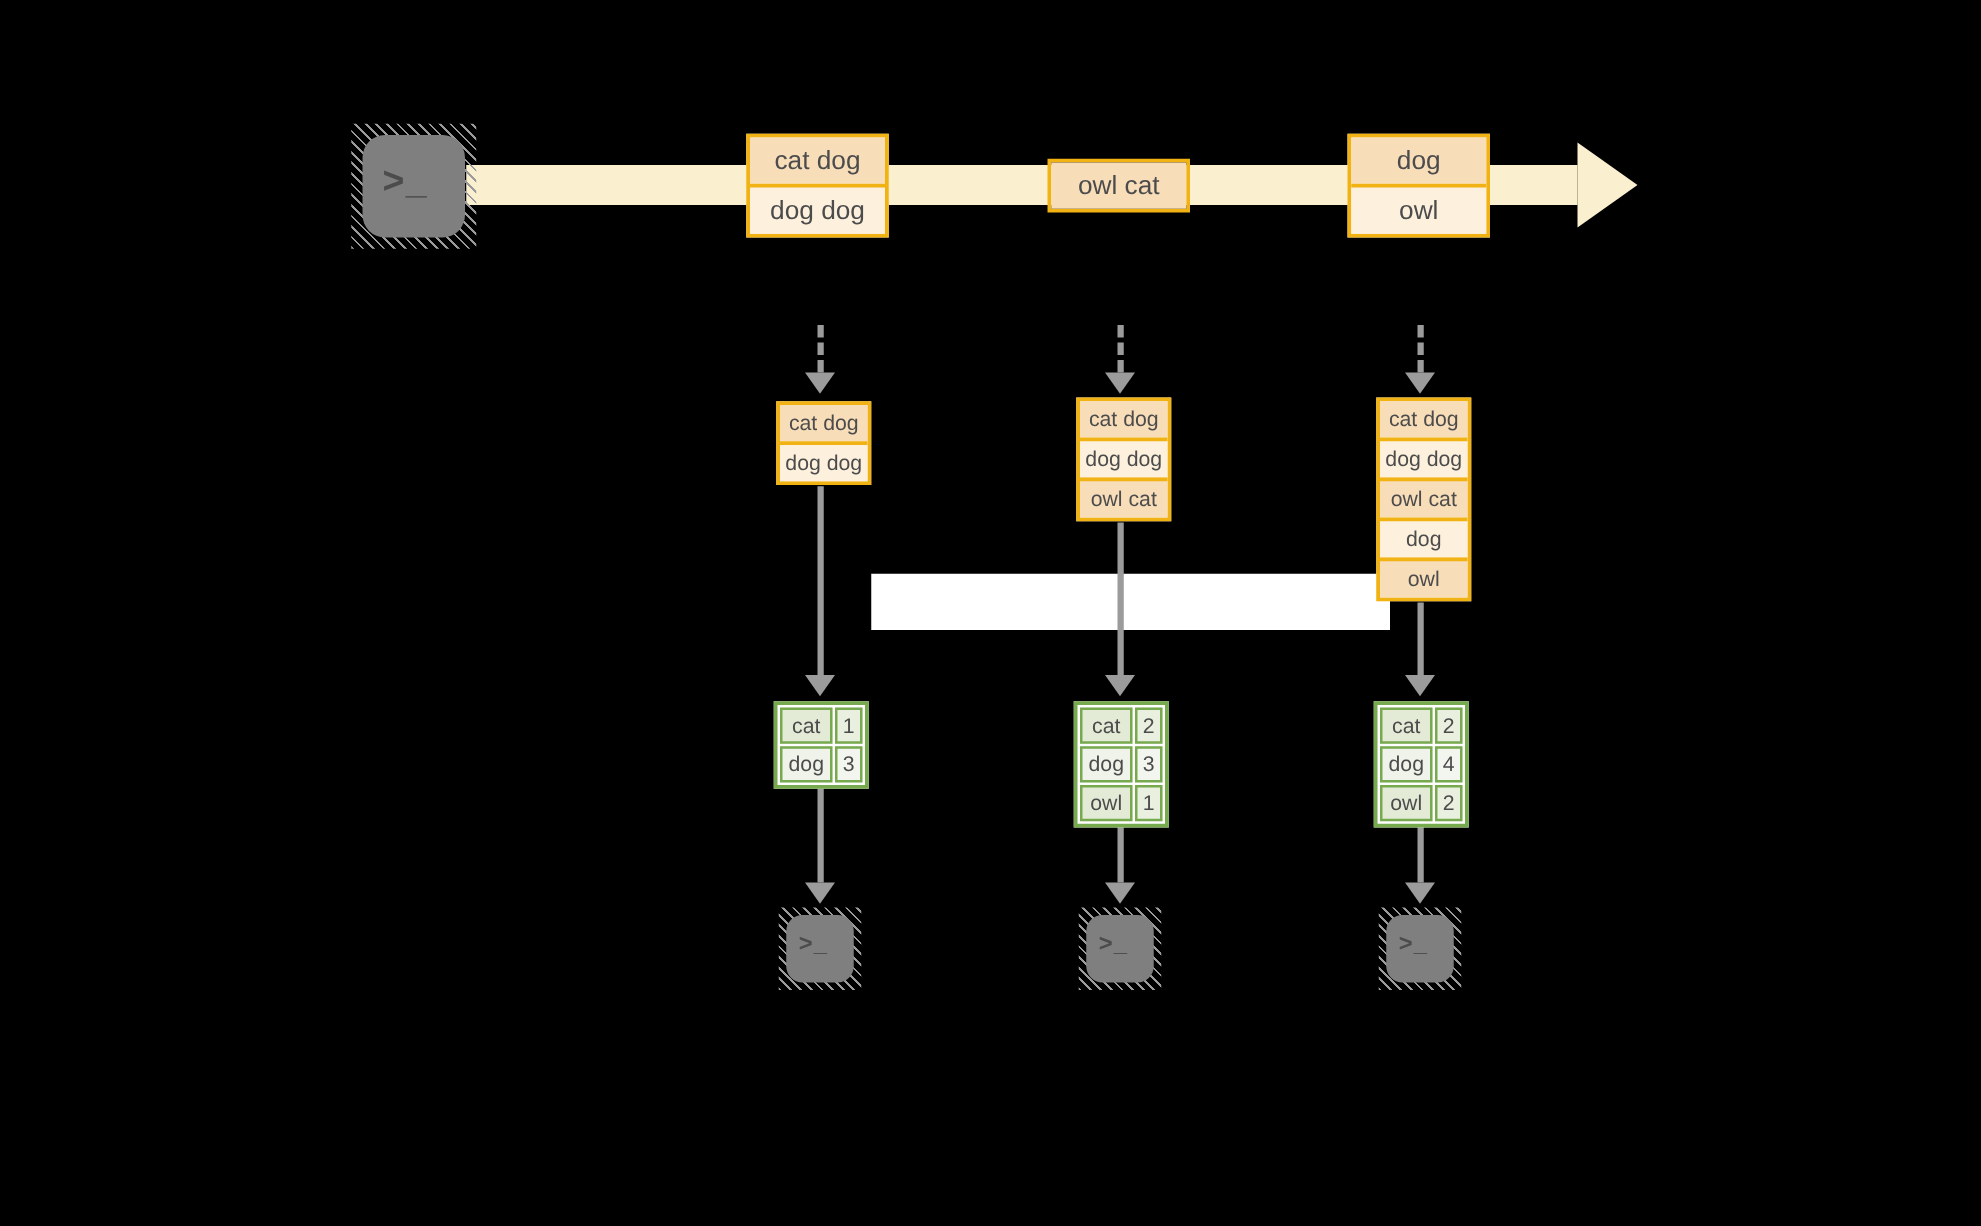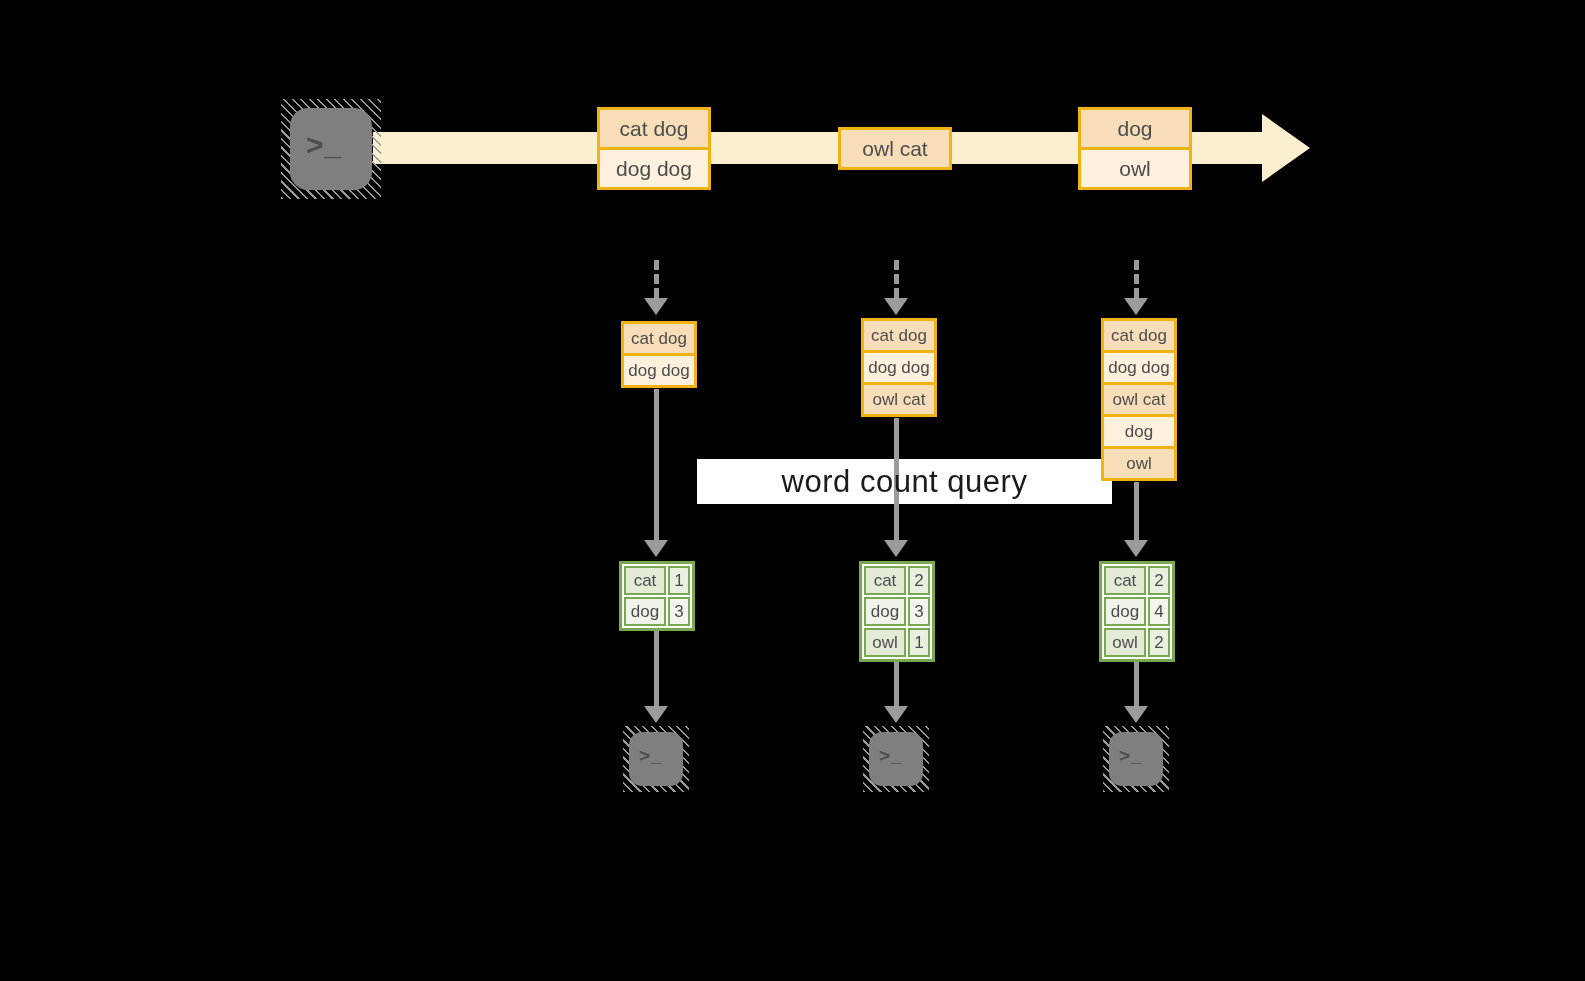"word count query" div.query-text { html: <div>word count query</div> -> none }
